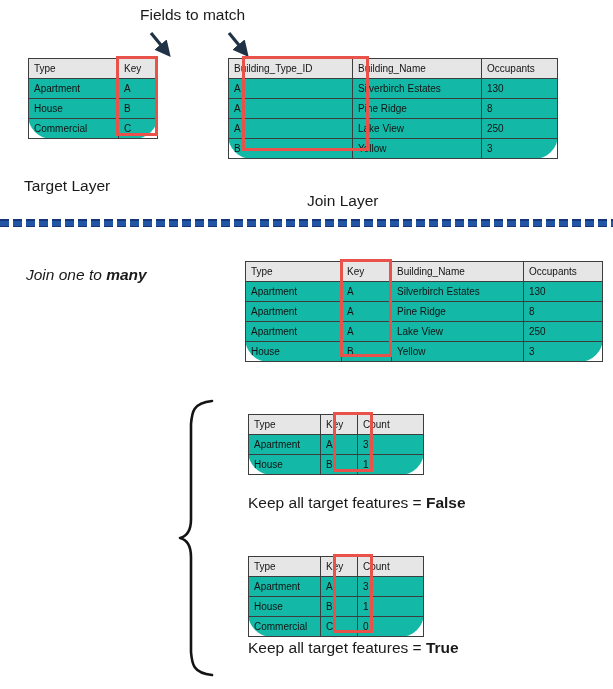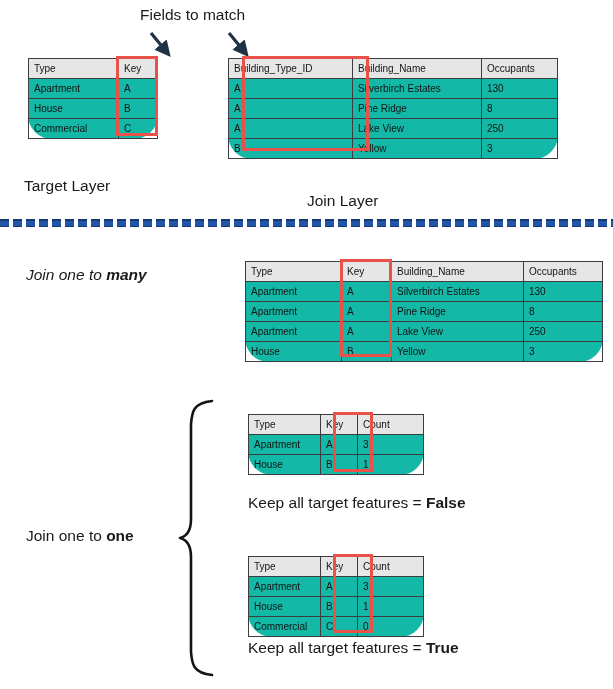"Join one to one" div.label { html: <div> <span>Join one to </span><span>one</span> </div> -> none }
